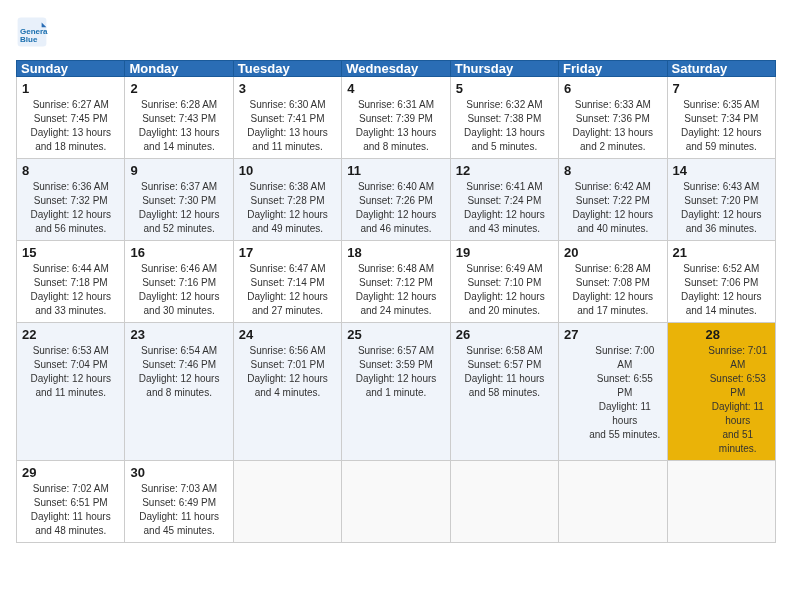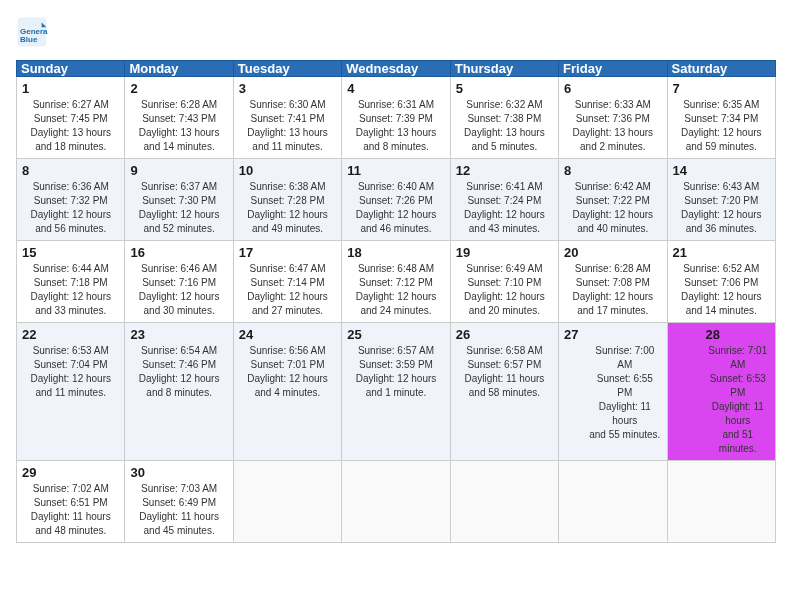"28" td { background-color: #d946ef -> #eab308 }
